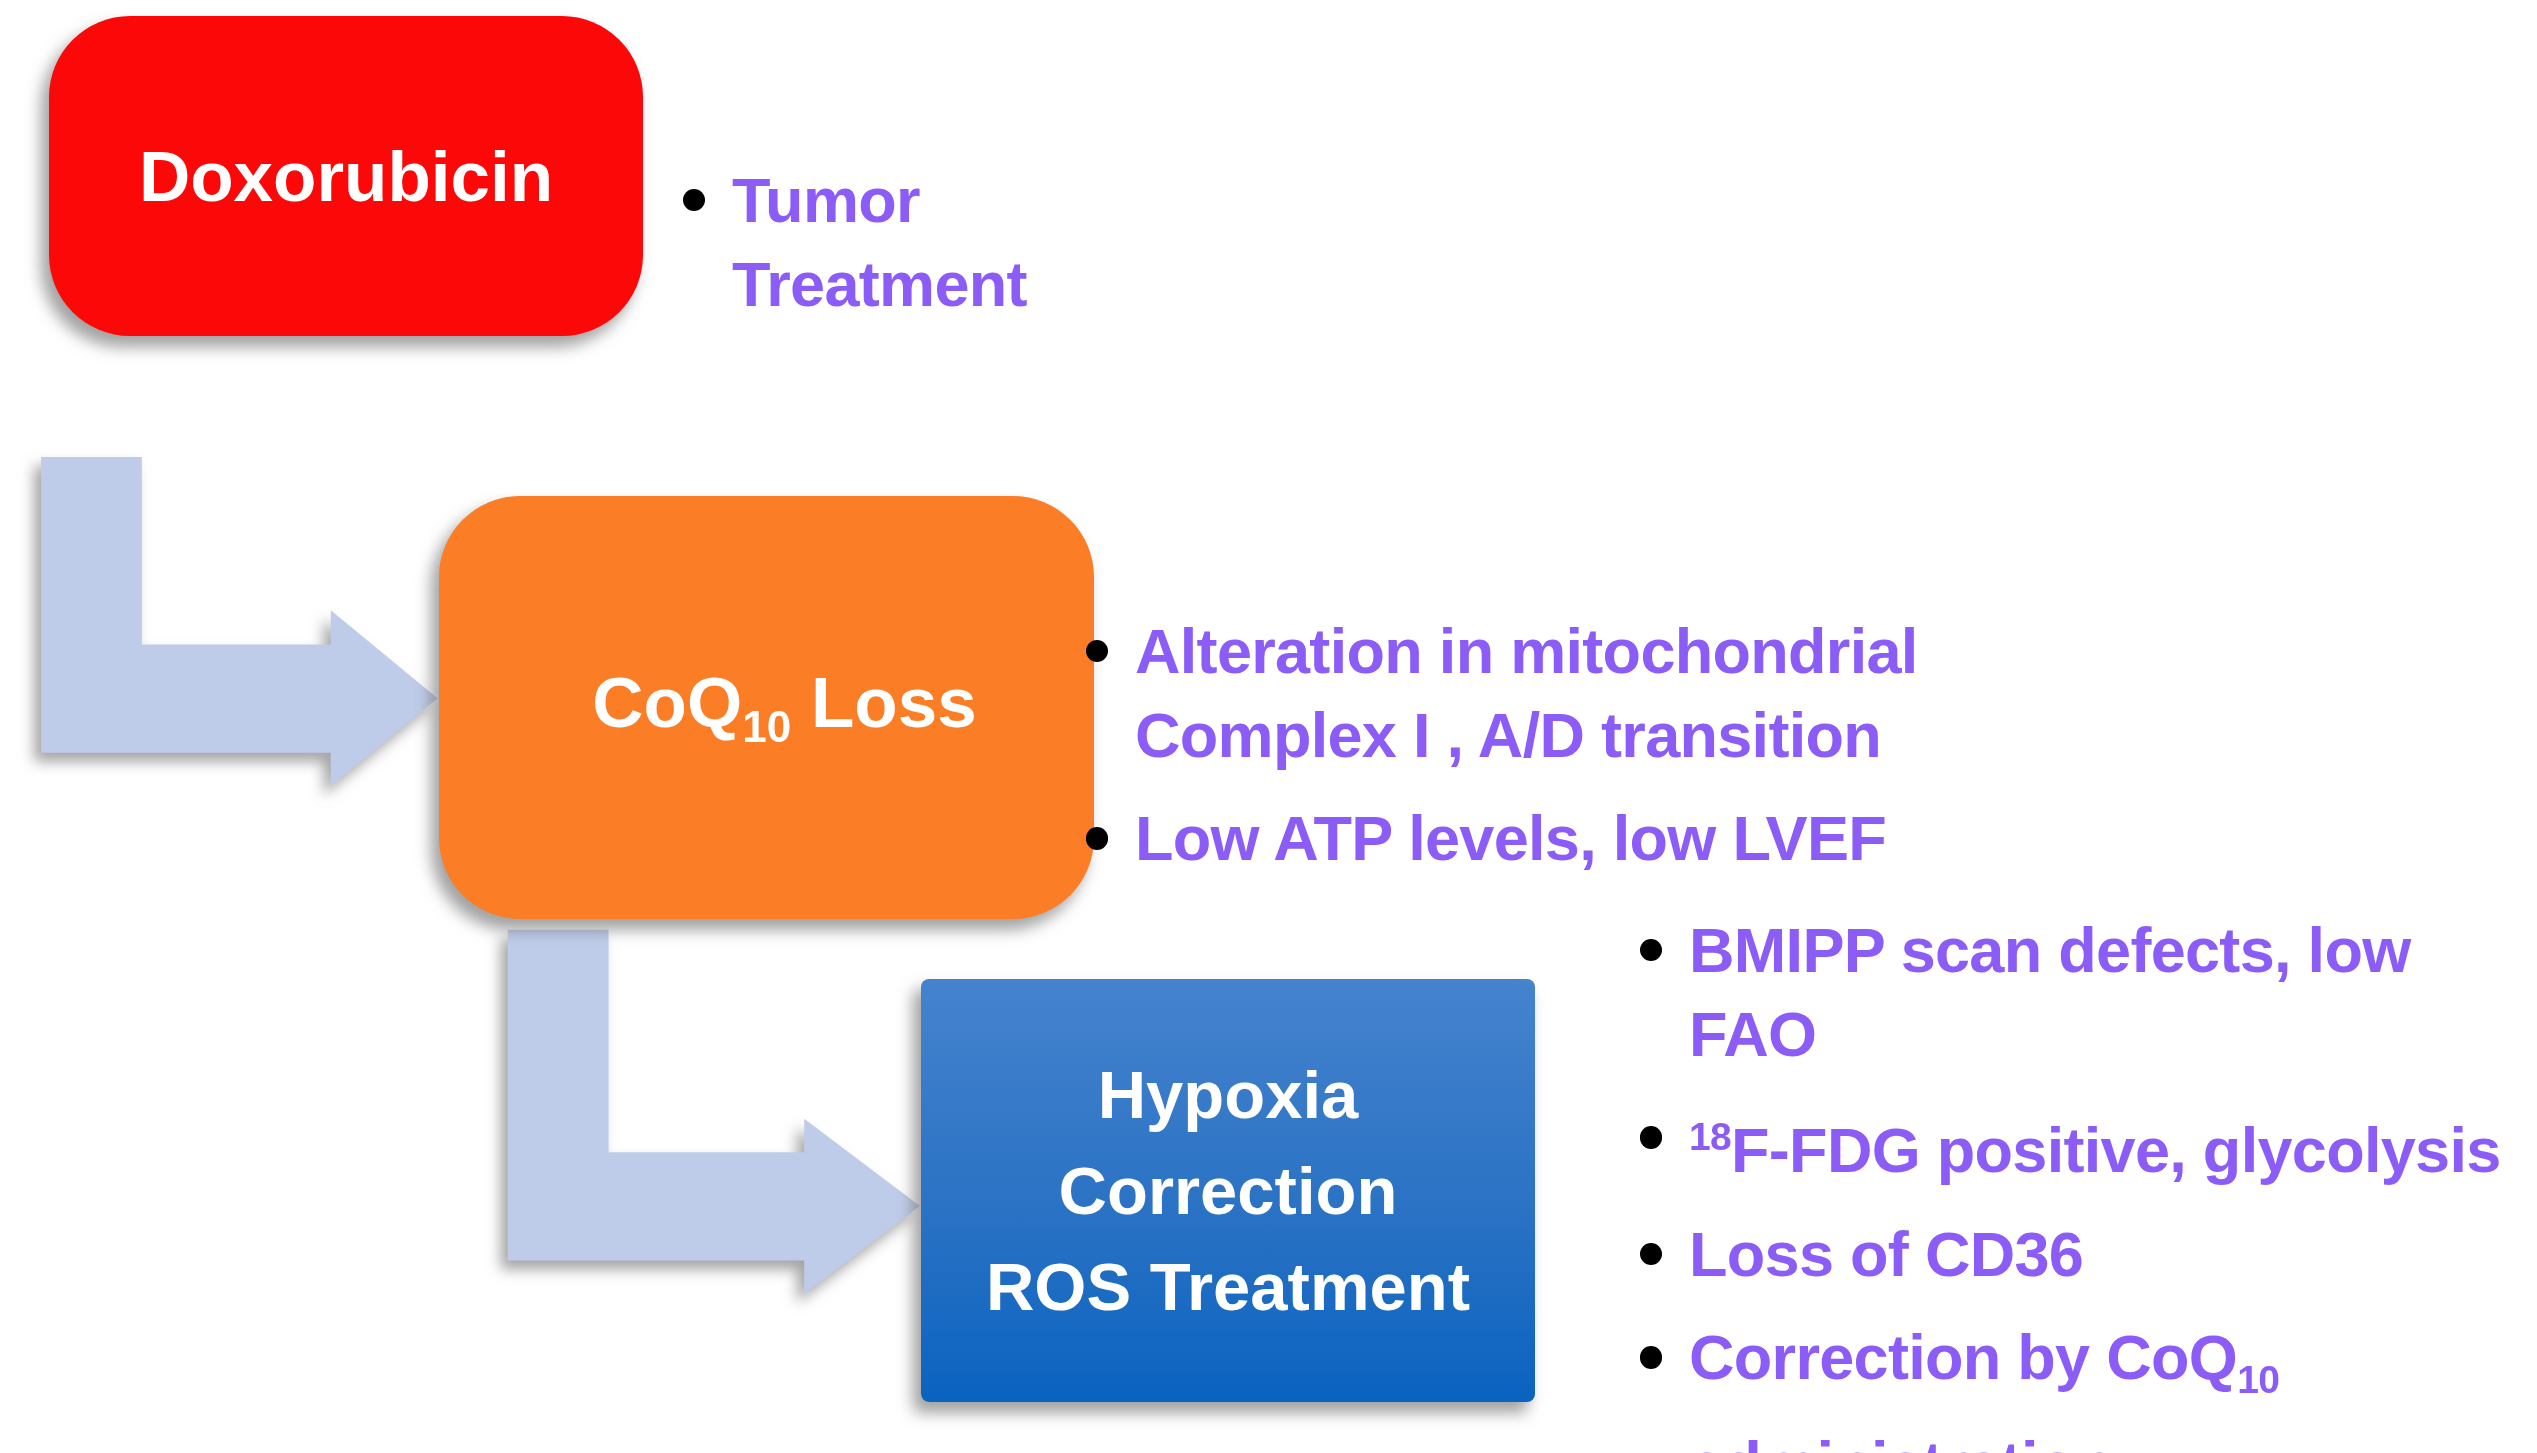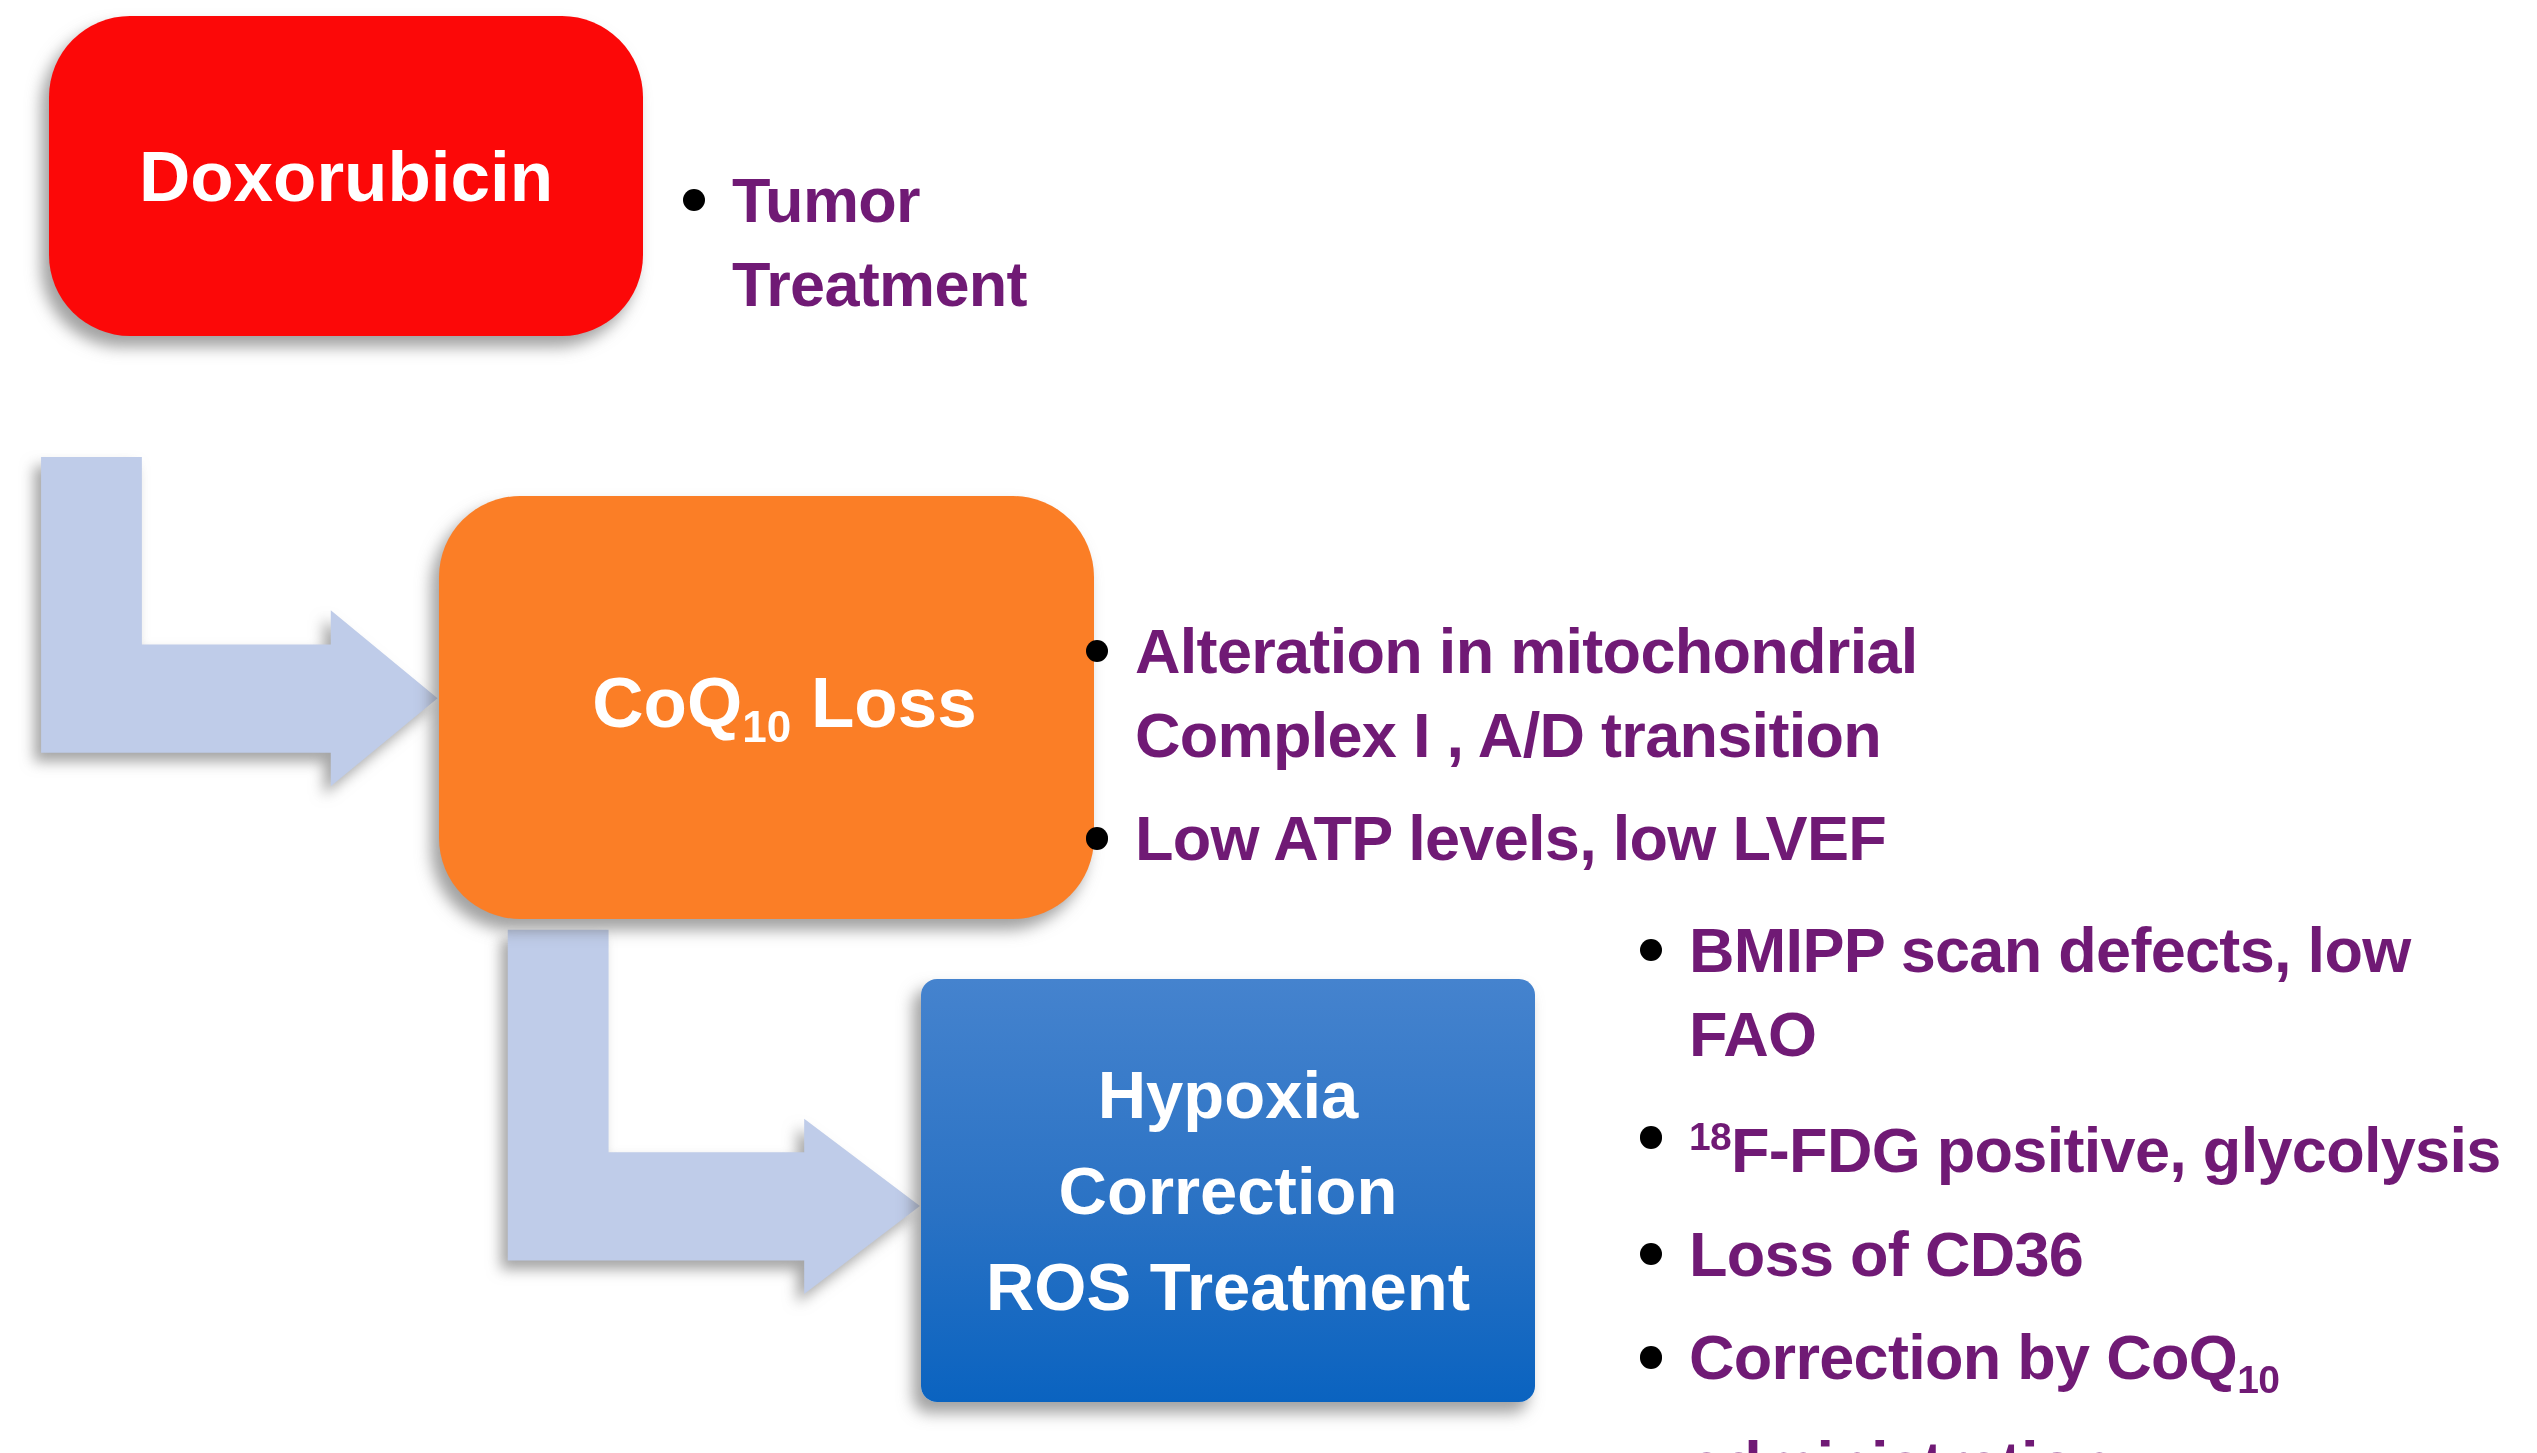"Tumor Treatment" .bullets { color: #701a75 -> #8b5cf6 }
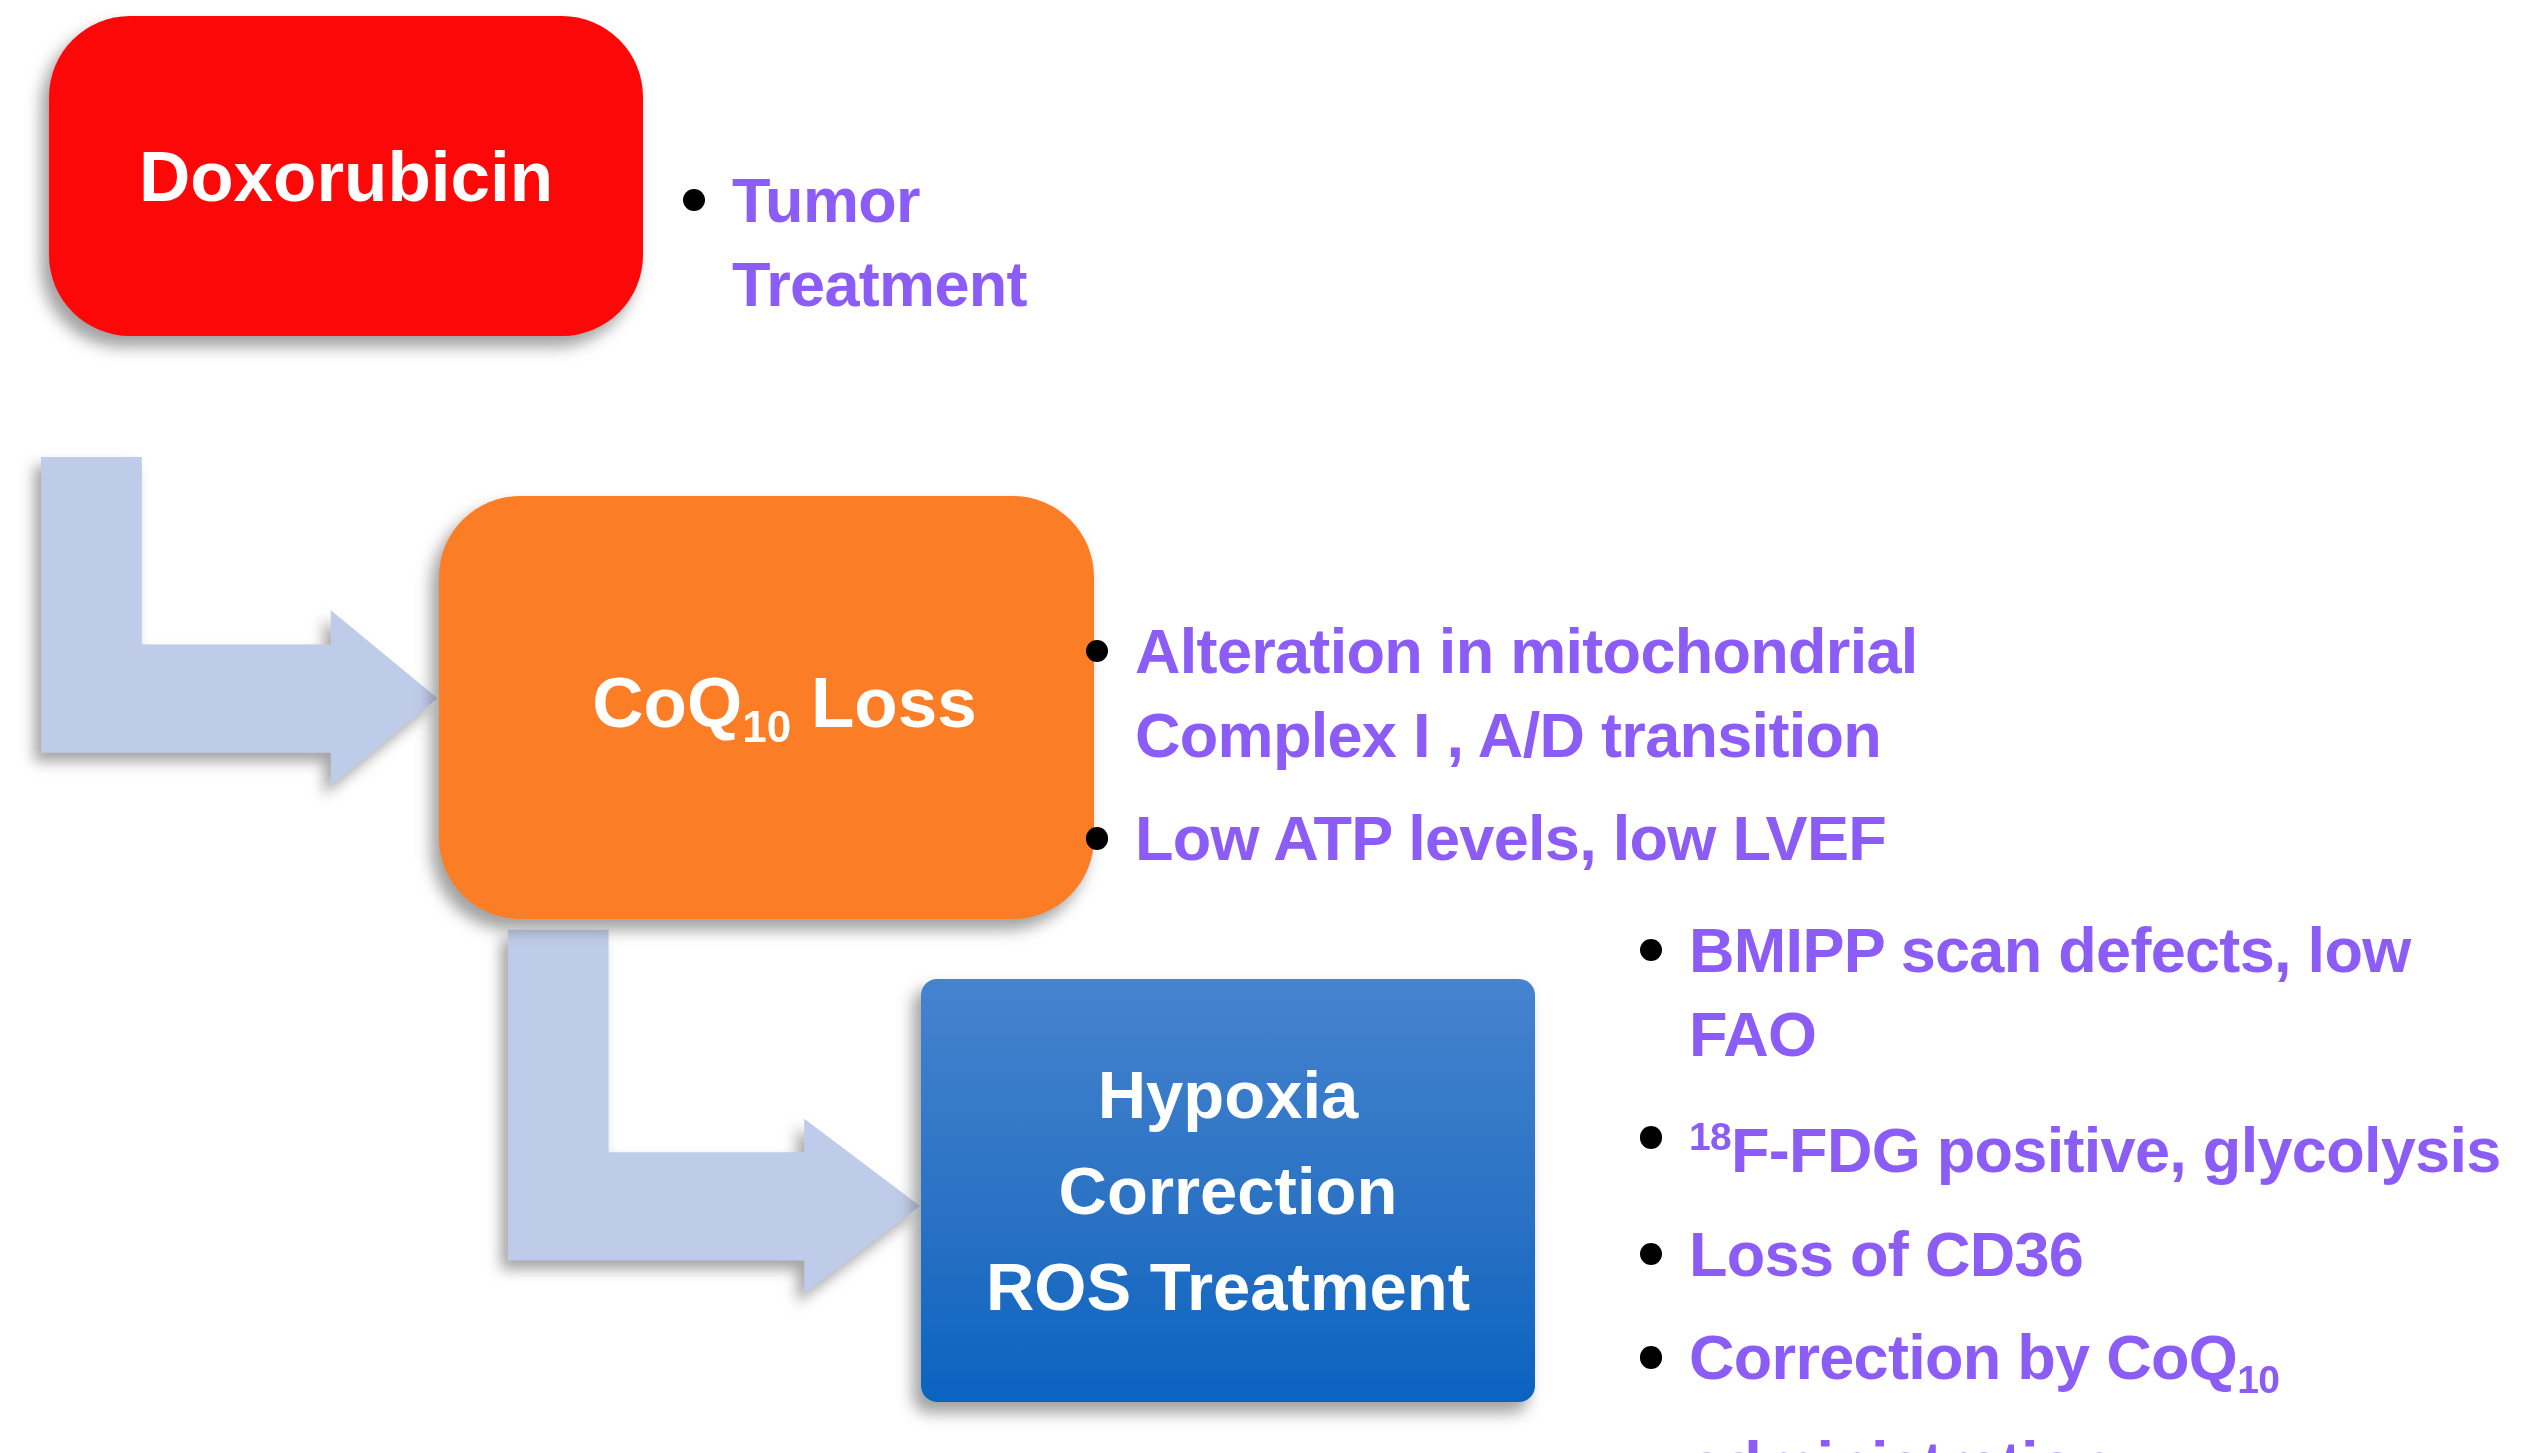"Hypoxia" .box-blue { border-radius: 16px -> 8px }
